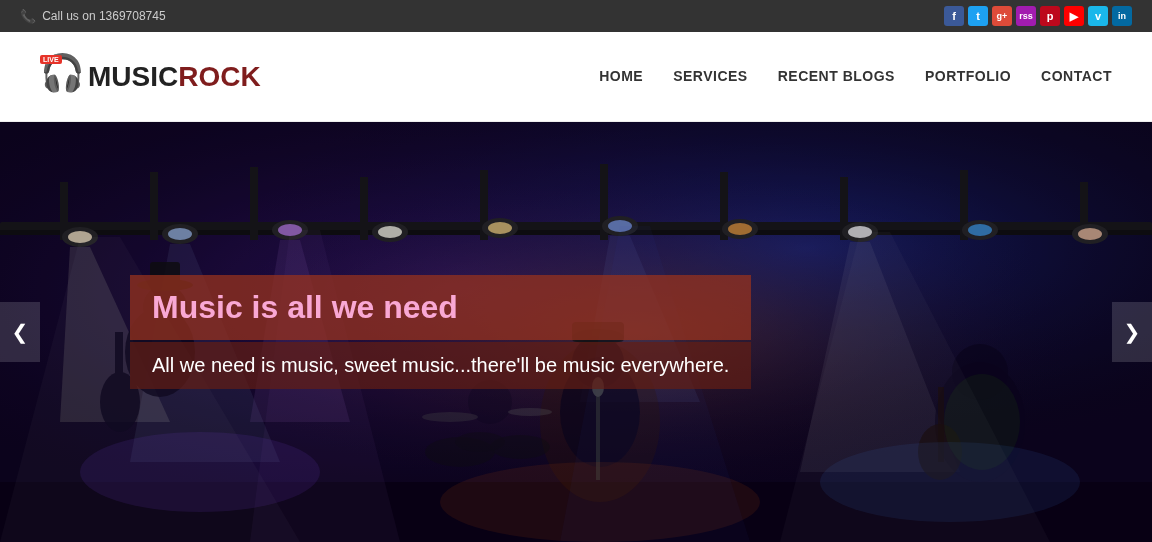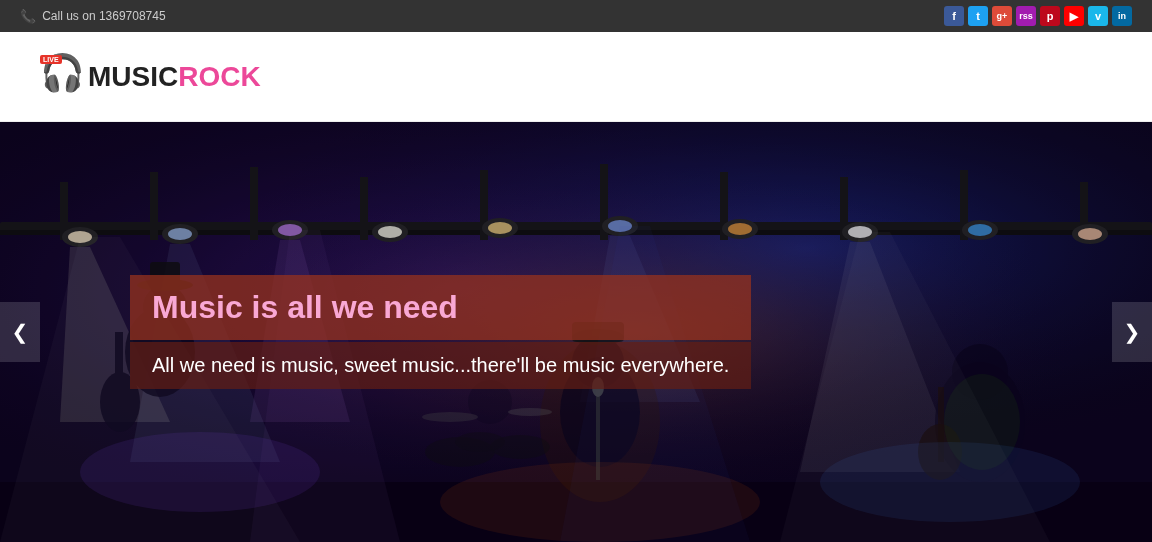"ROCK" .logo-text .rock { color: #ec4899 -> #7f1d1d }
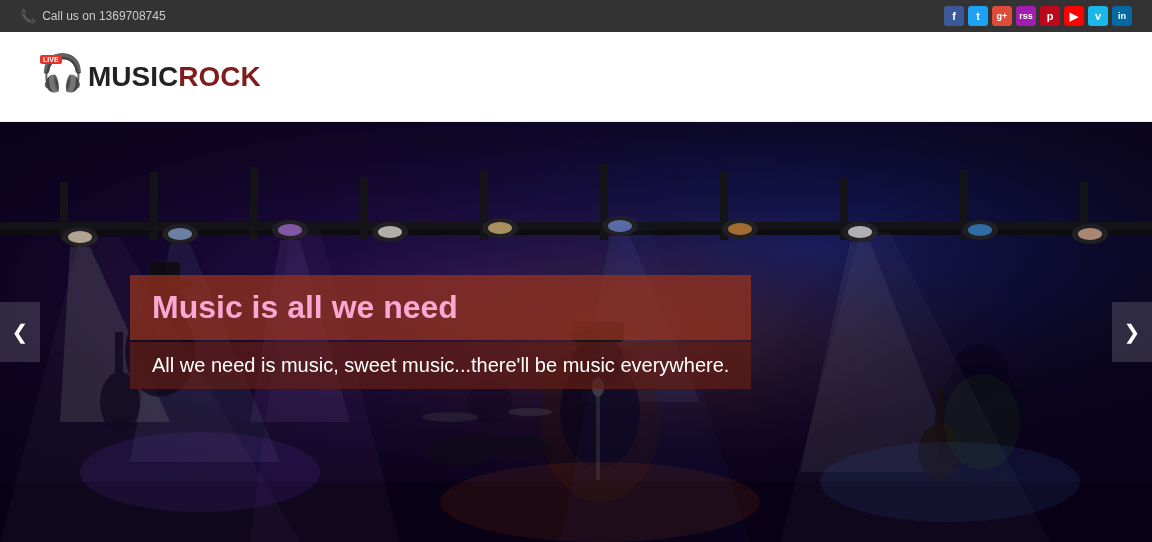"HOME" nav { html: none -> <nav> <span>HOME</span> <span>SERVICES</span> <span>RECENT BLOGS</span> <span>PORTFOLIO</span> <span>CONTACT</span> </nav> }
